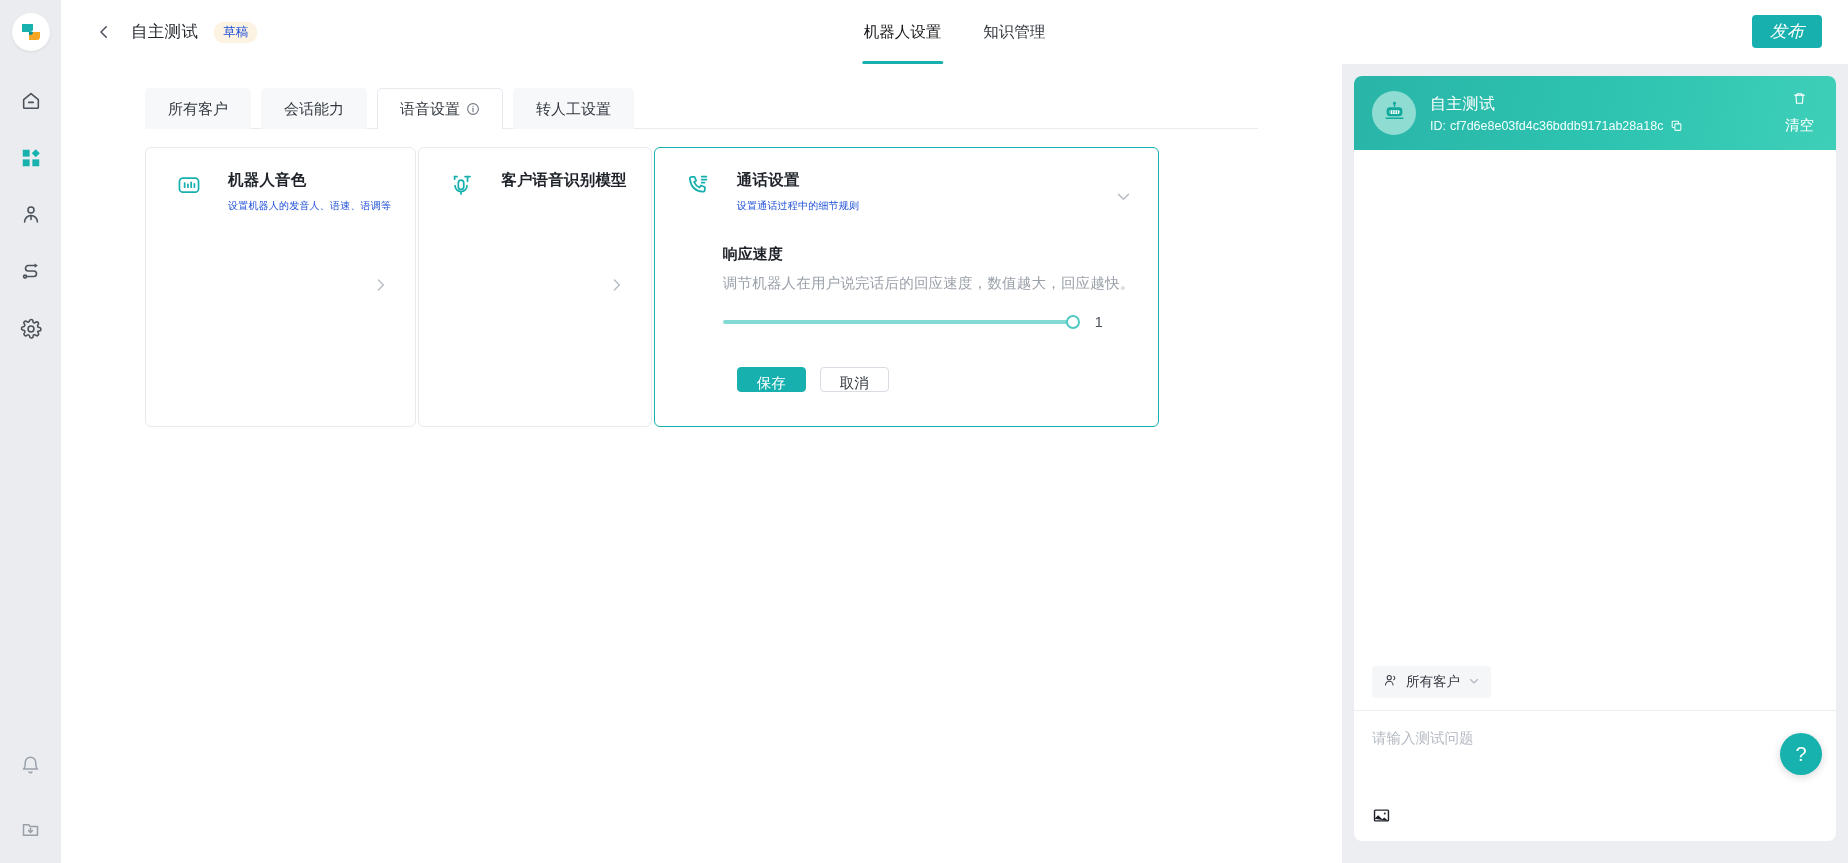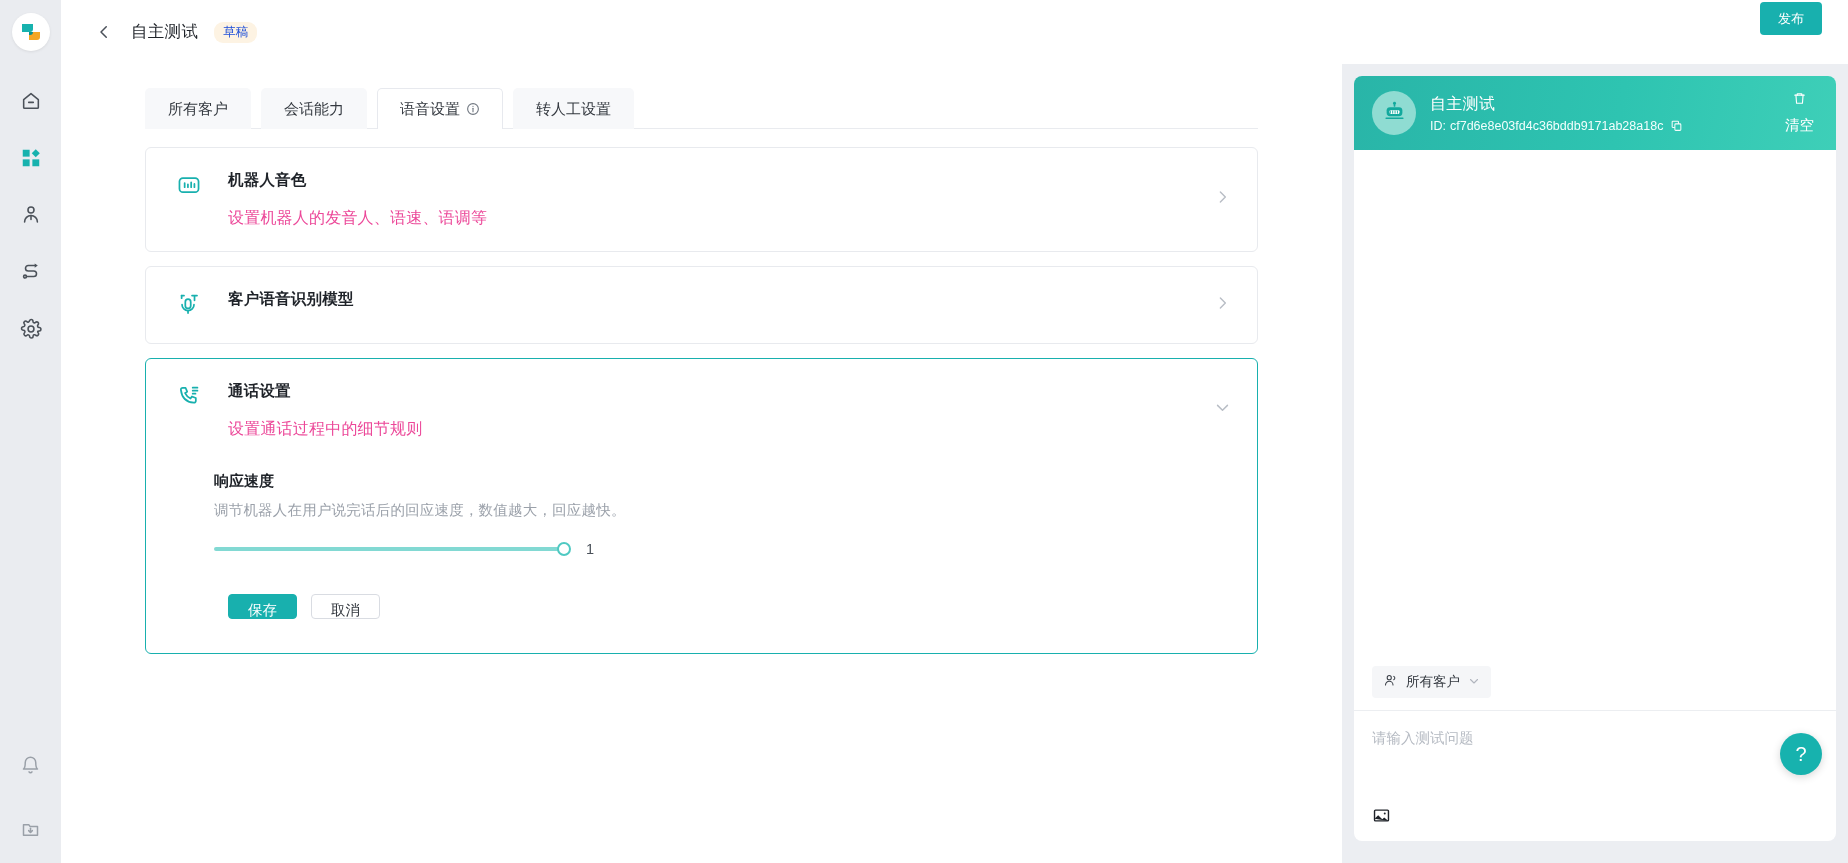"机器人设置" div.top-tabs { html: none -> <div> <div>机器人设置</div> <div>知识管理</div> </div> }
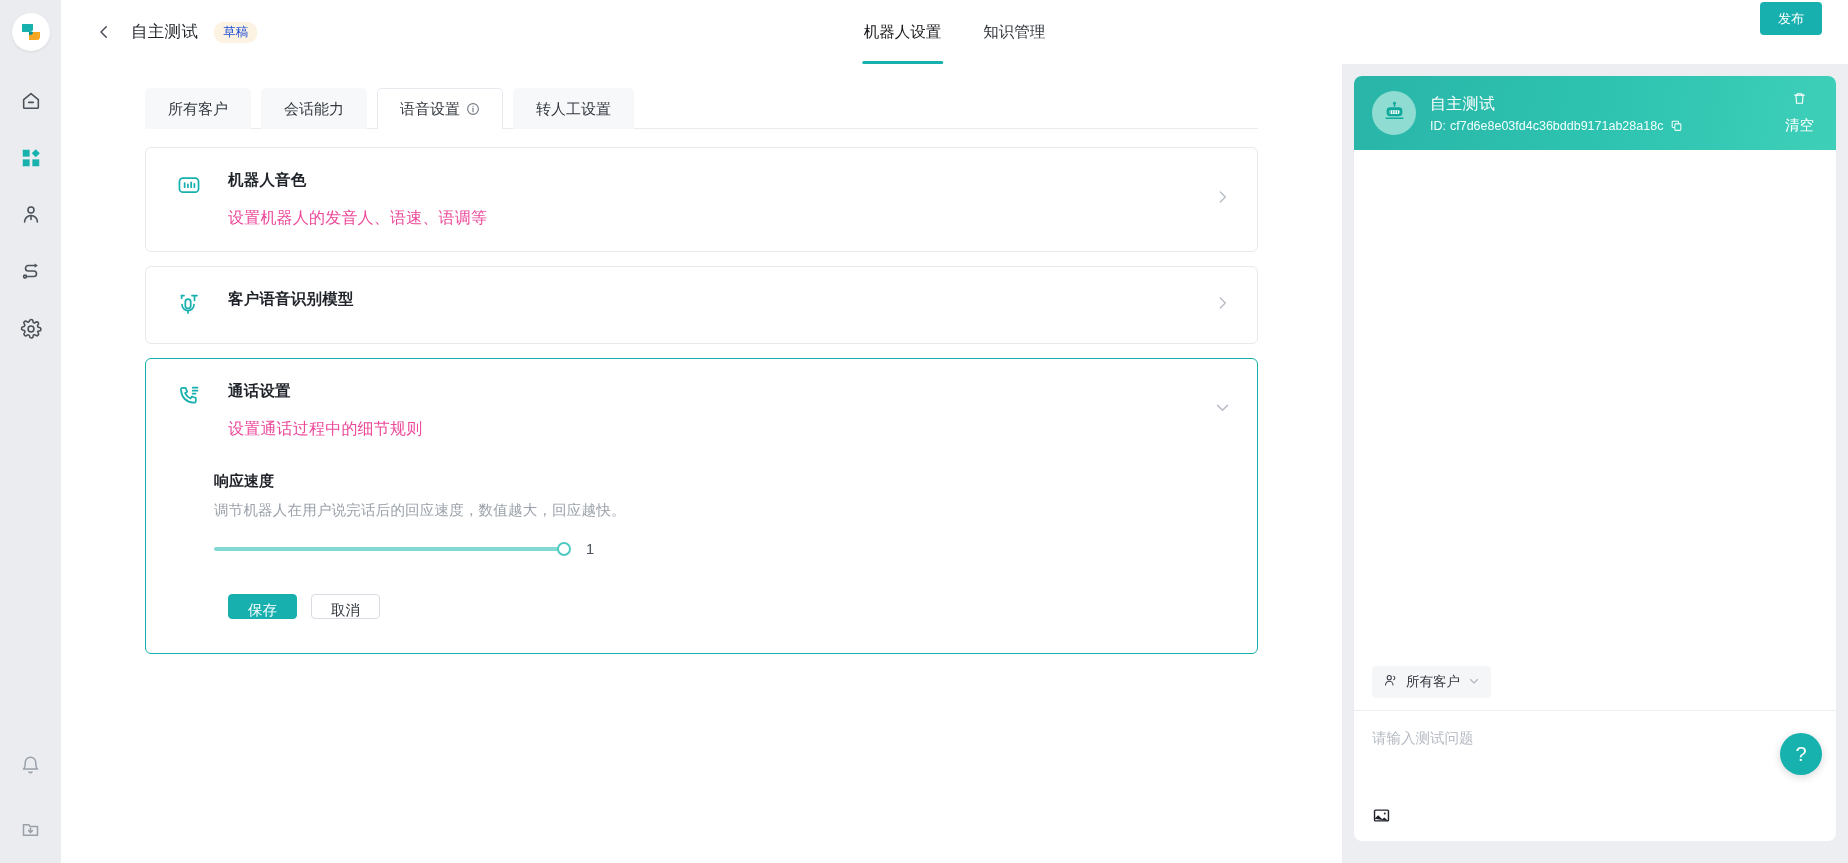"发布" .publish-btn { font-size: 13px -> 17px; font-style: none -> italic; top: 2px -> 15px }
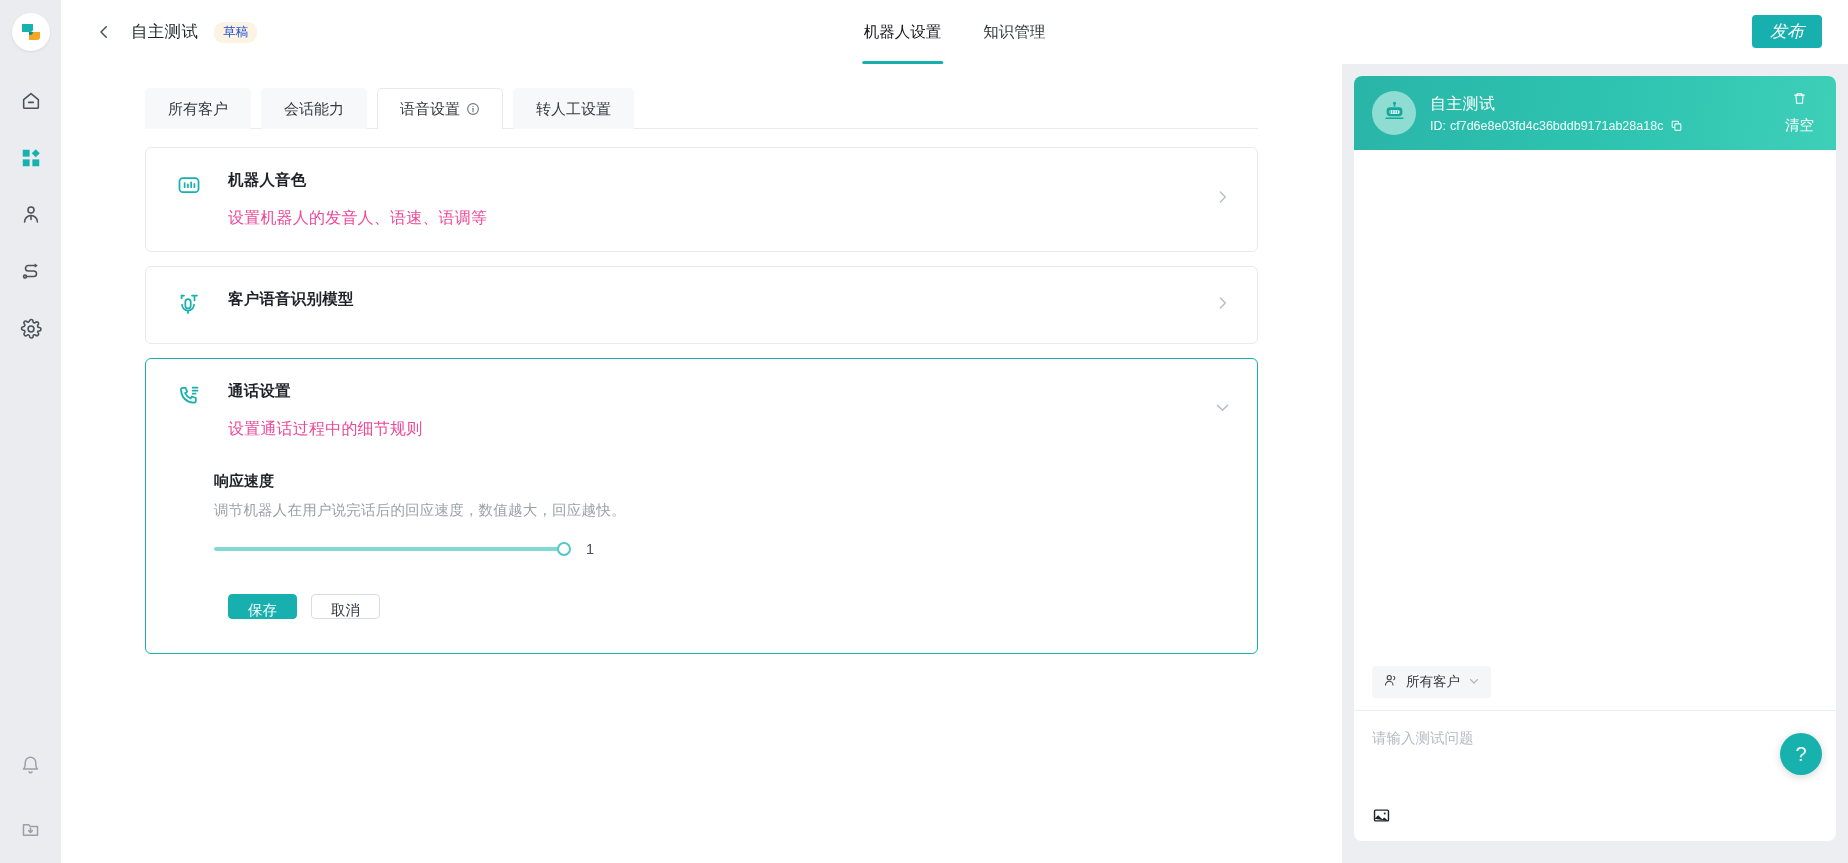"机器人音色" .cards { flex-direction: column -> row; gap: 14px -> 2px }
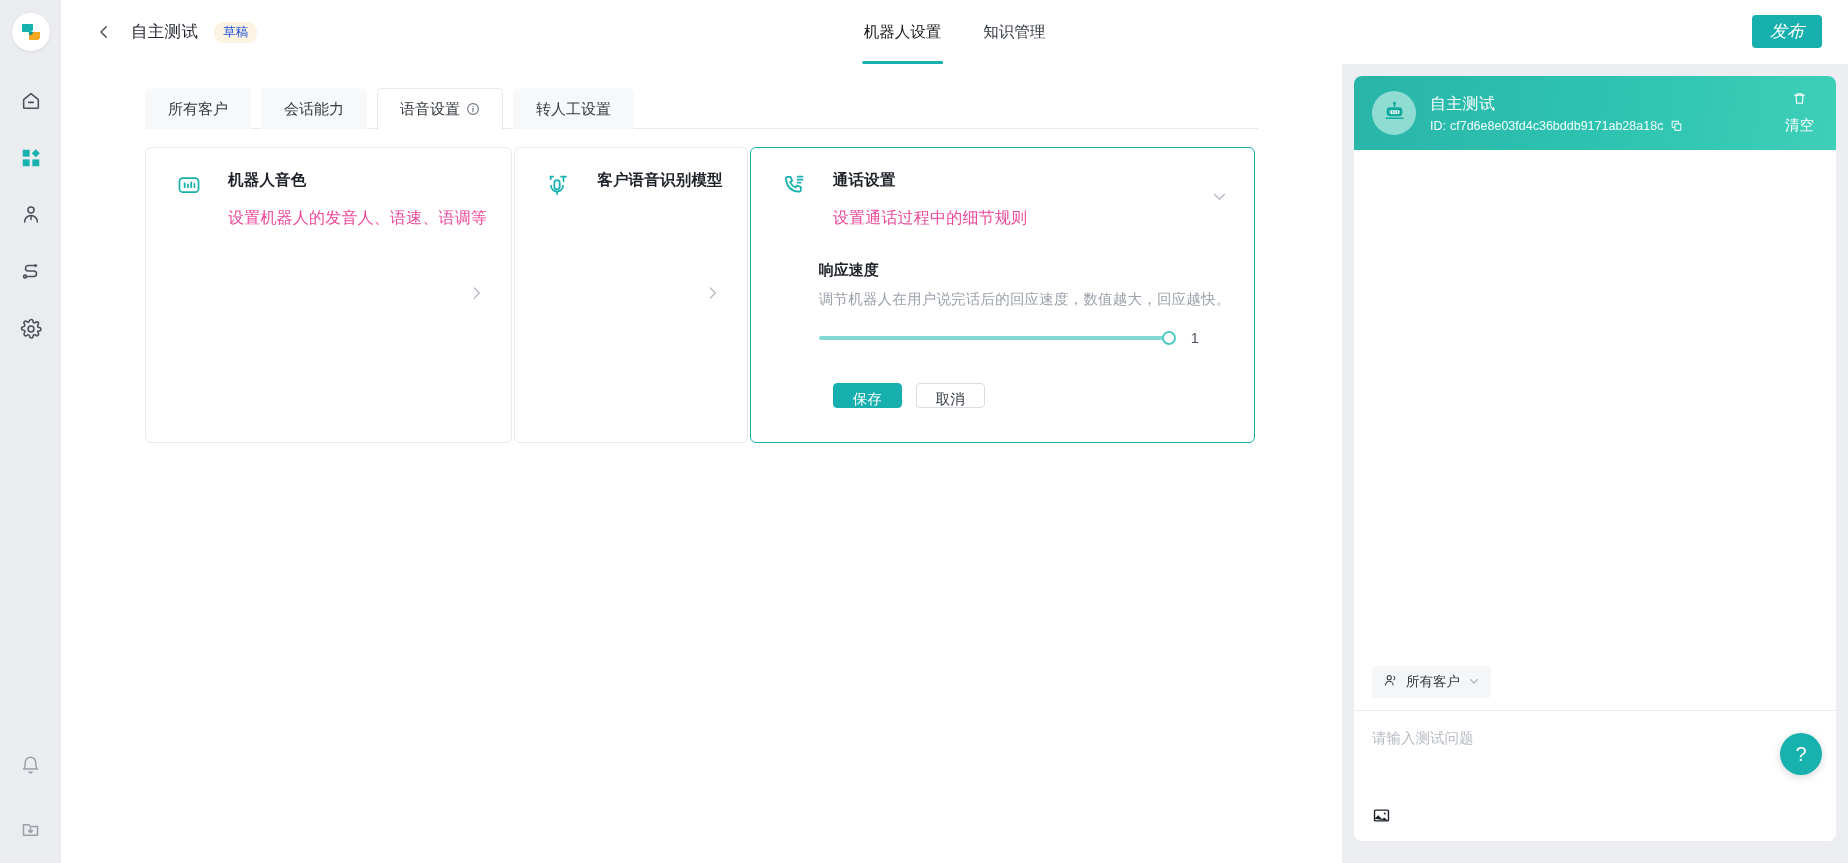"设置机器人的发音人、语速、语调等" .card-desc { color: #ec4899 -> #1d4ed8; font-size: 16px -> 10px; margin-top: 17px -> 8px }
